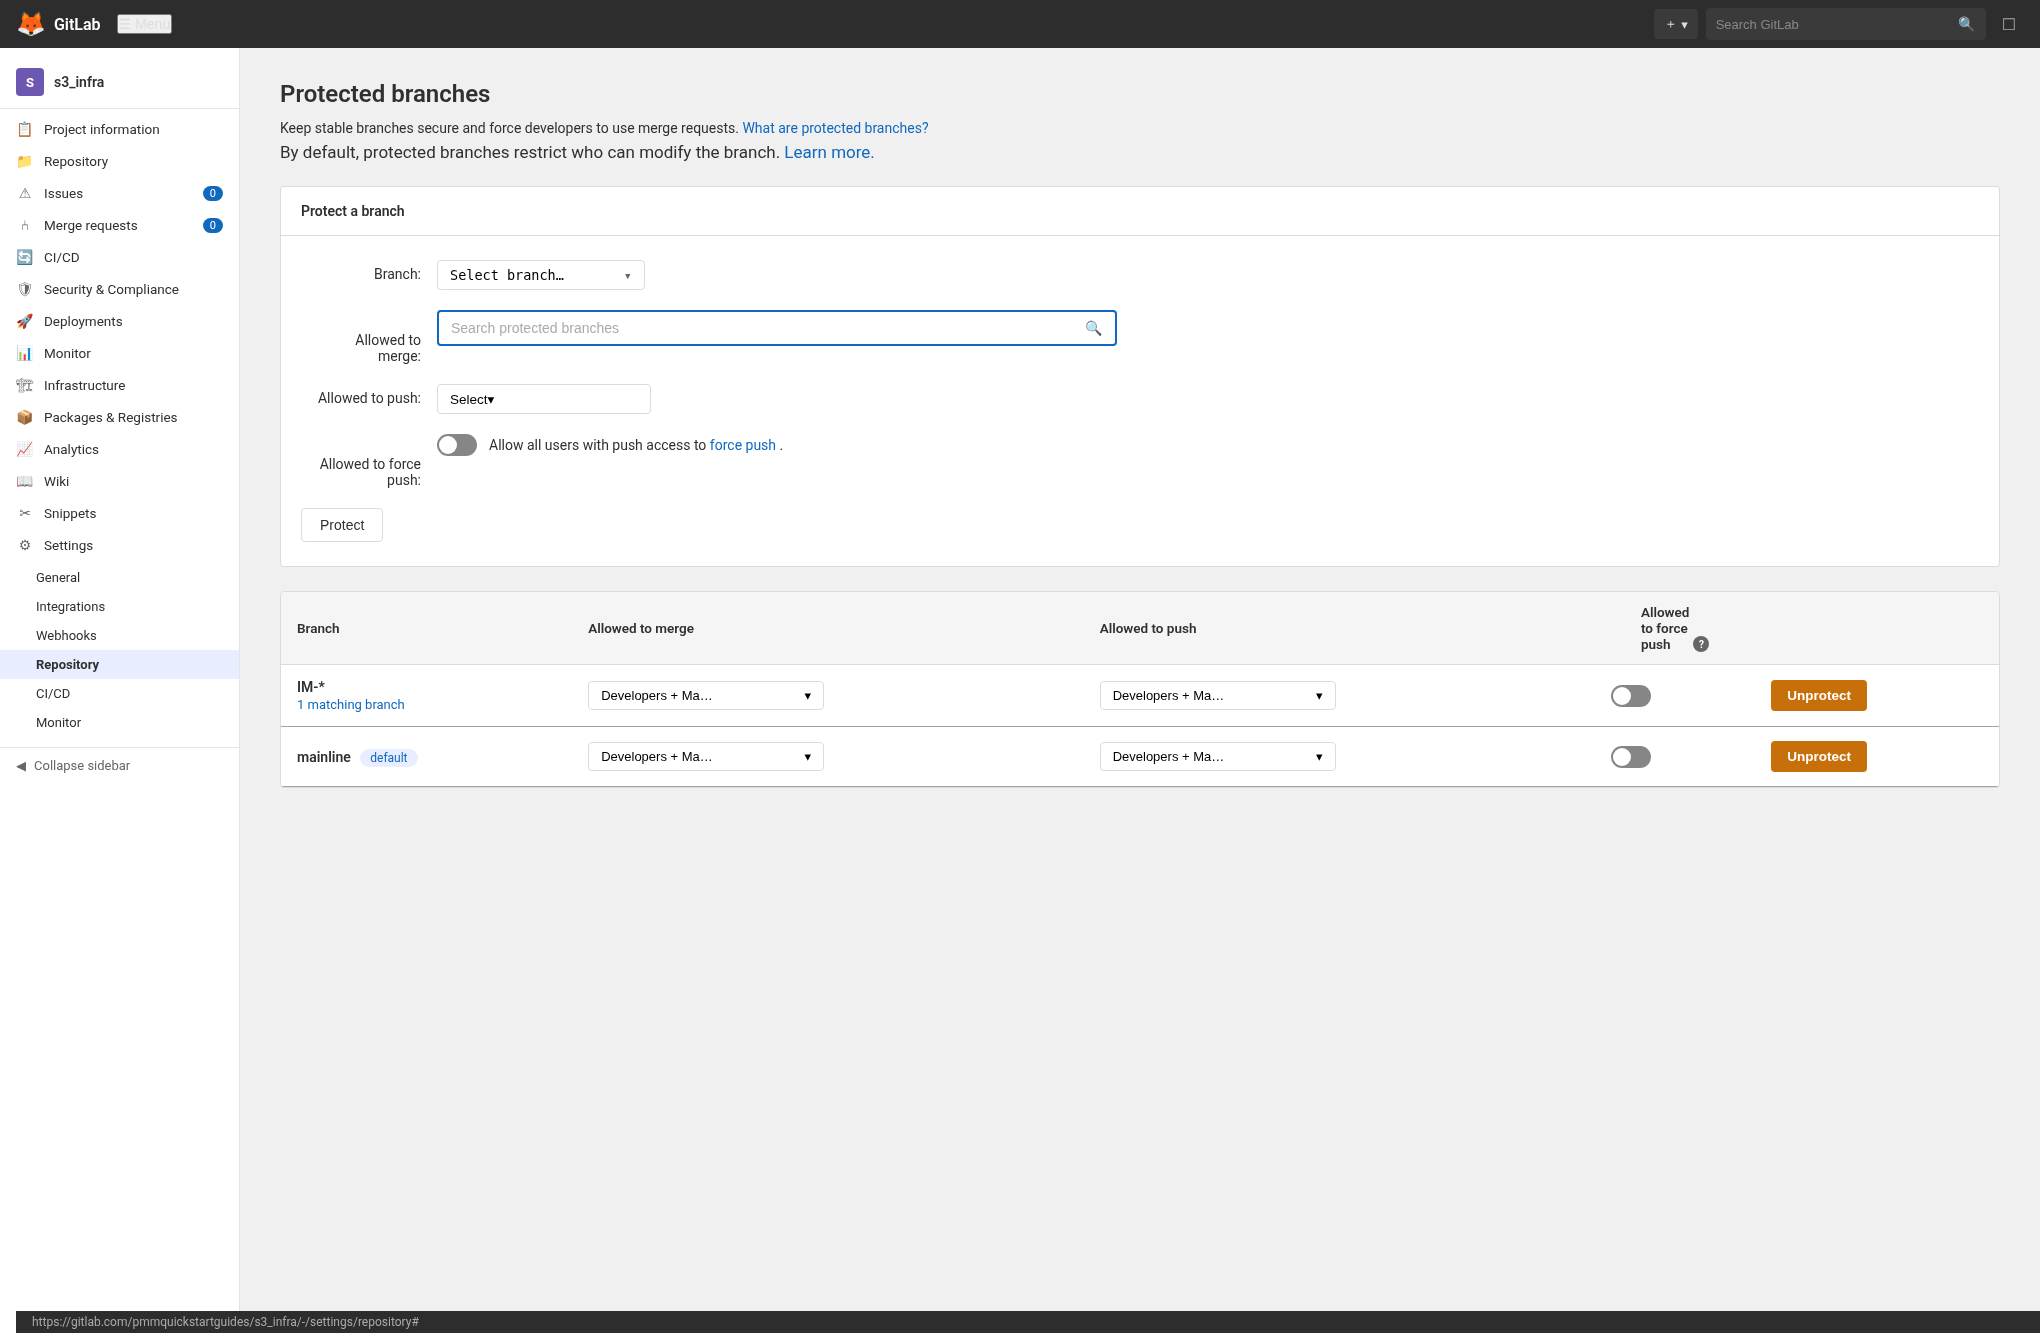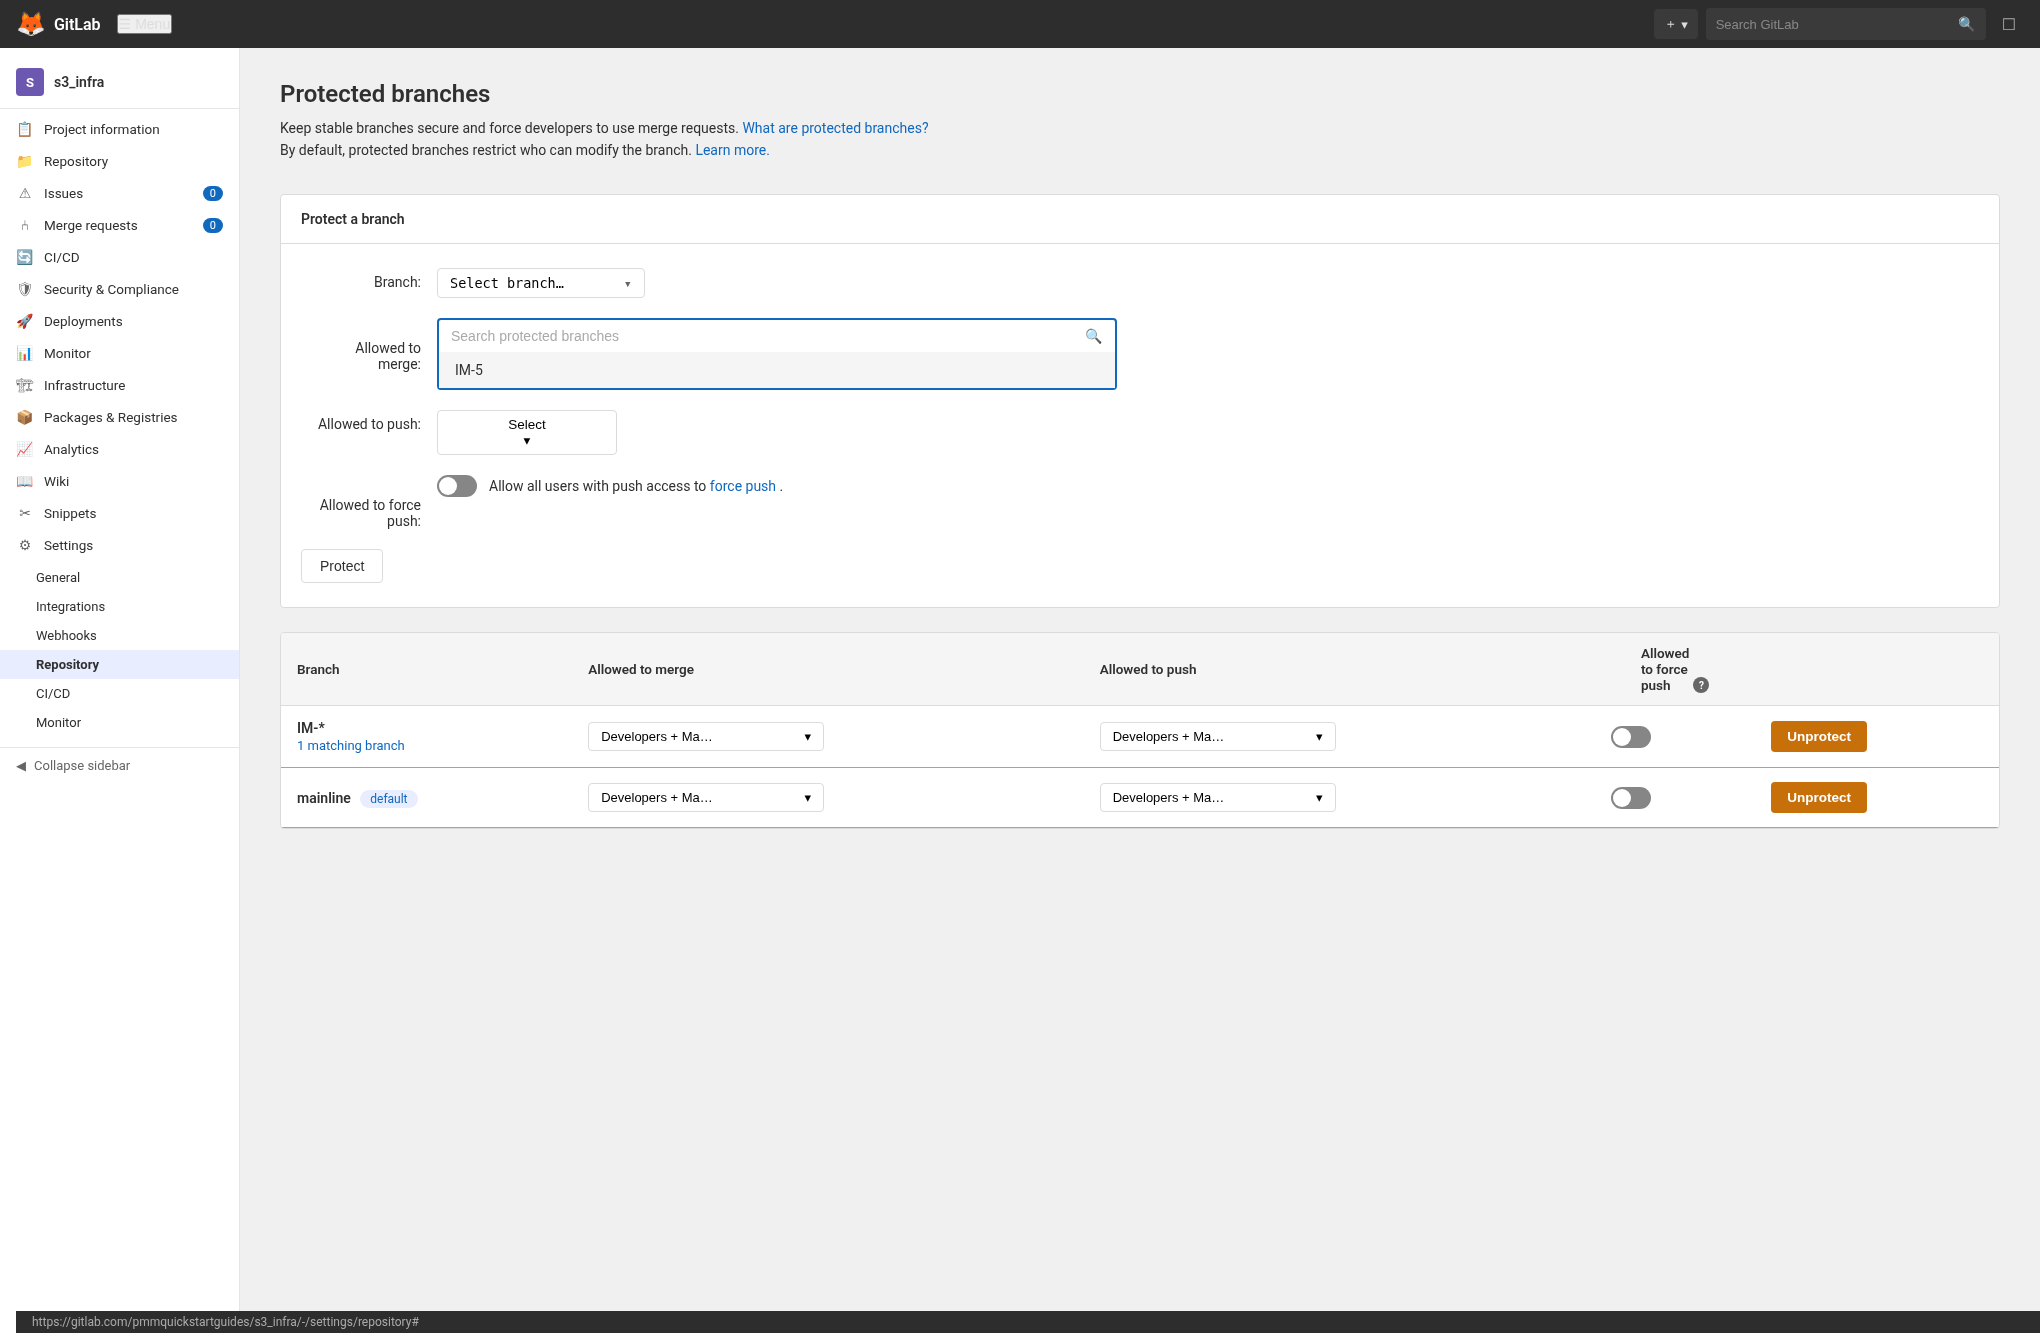"By default, protected branches restrict" .page-desc2 { font-size: 14px -> 17px; margin-bottom: 36px -> 24px }
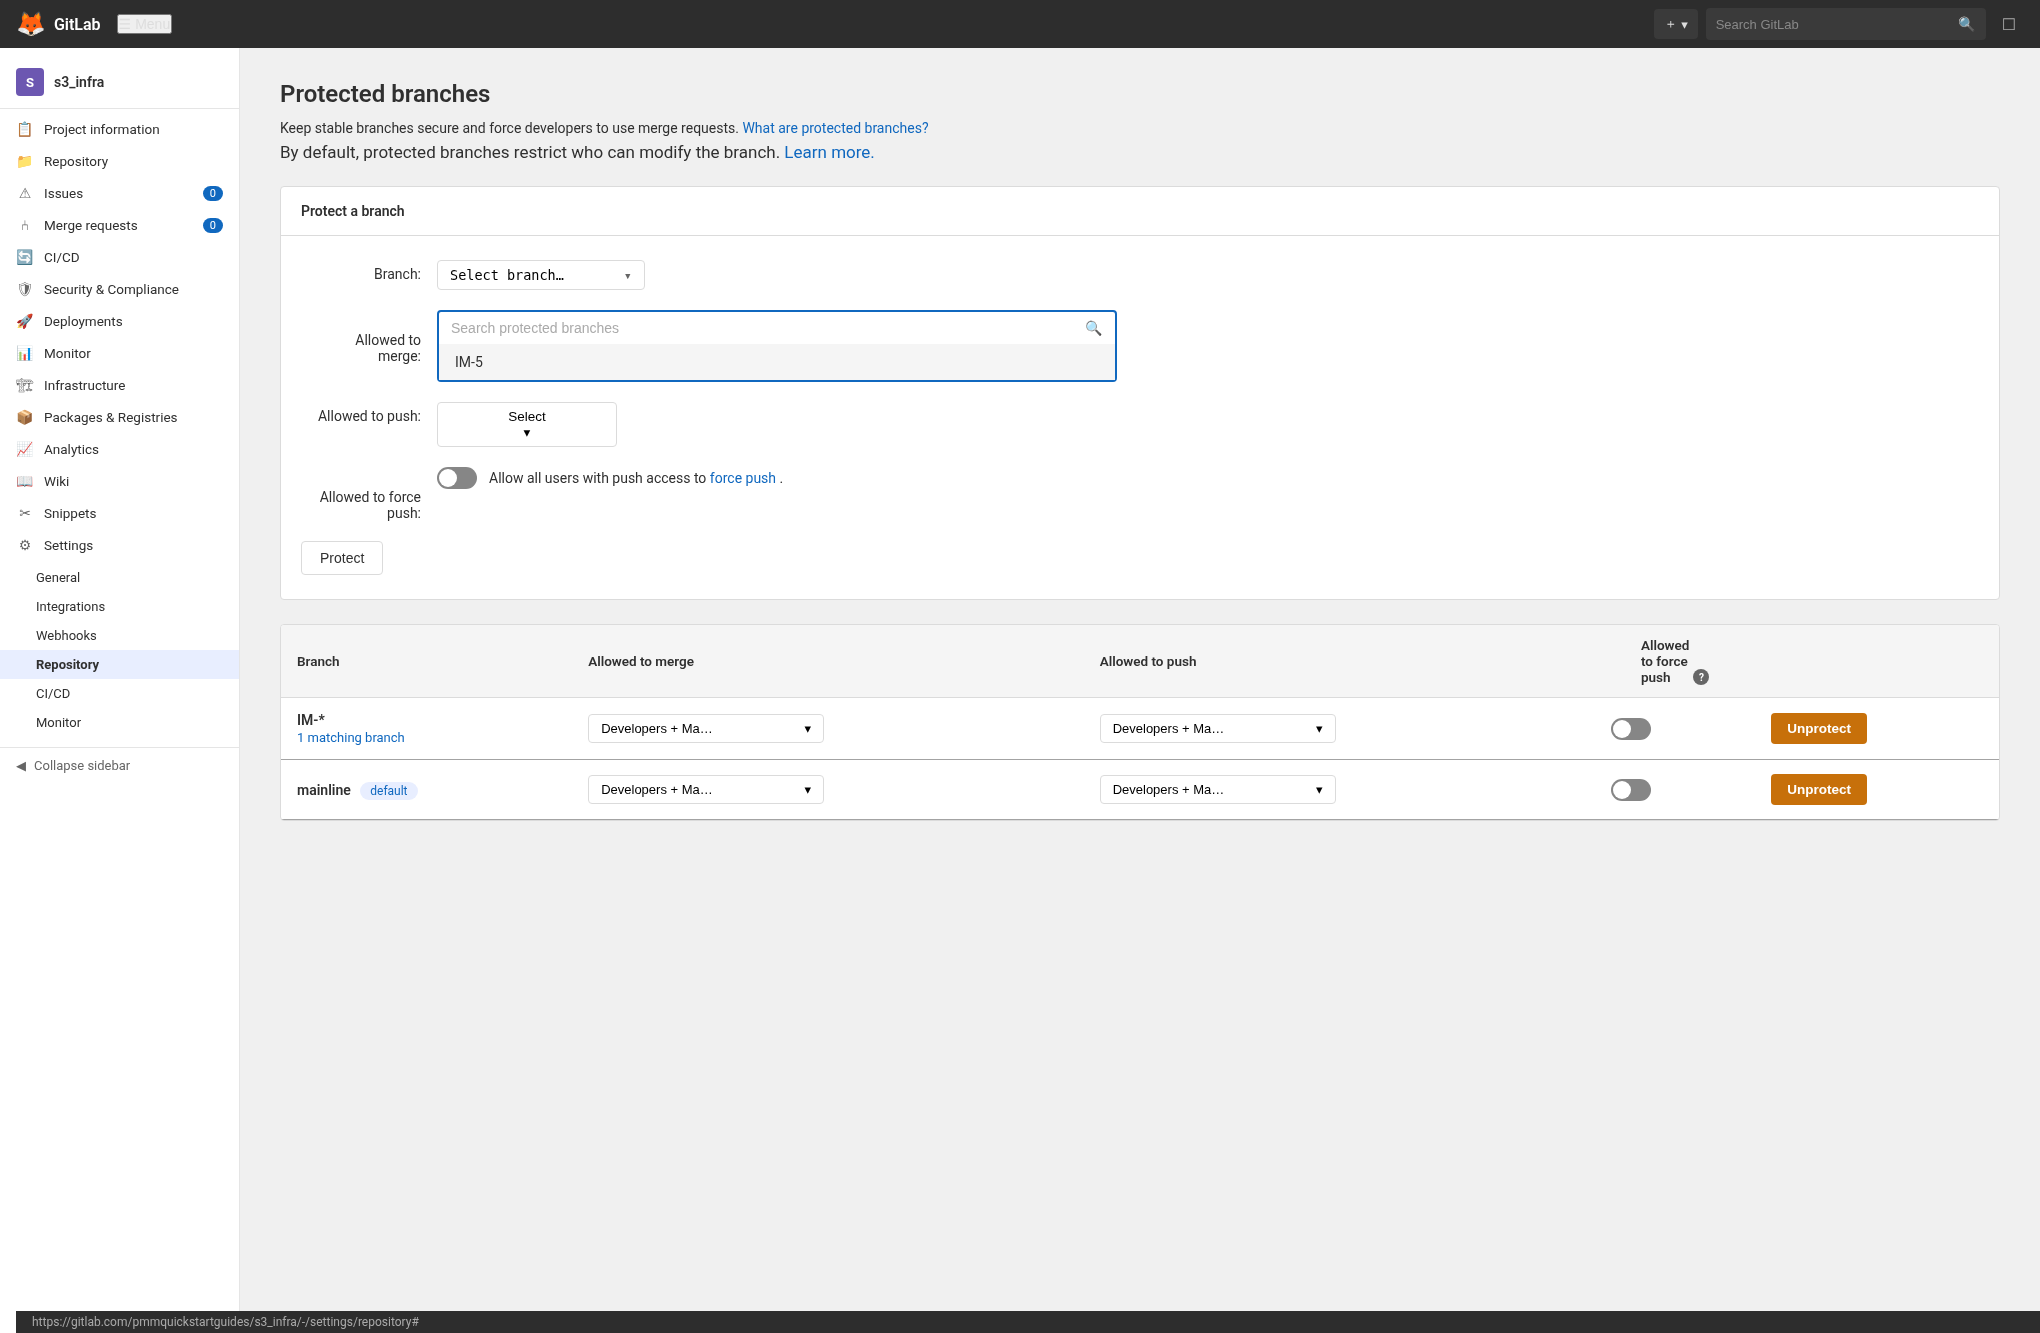"IM-5" div.dropdown-option { html: <div>IM-5</div> -> none }
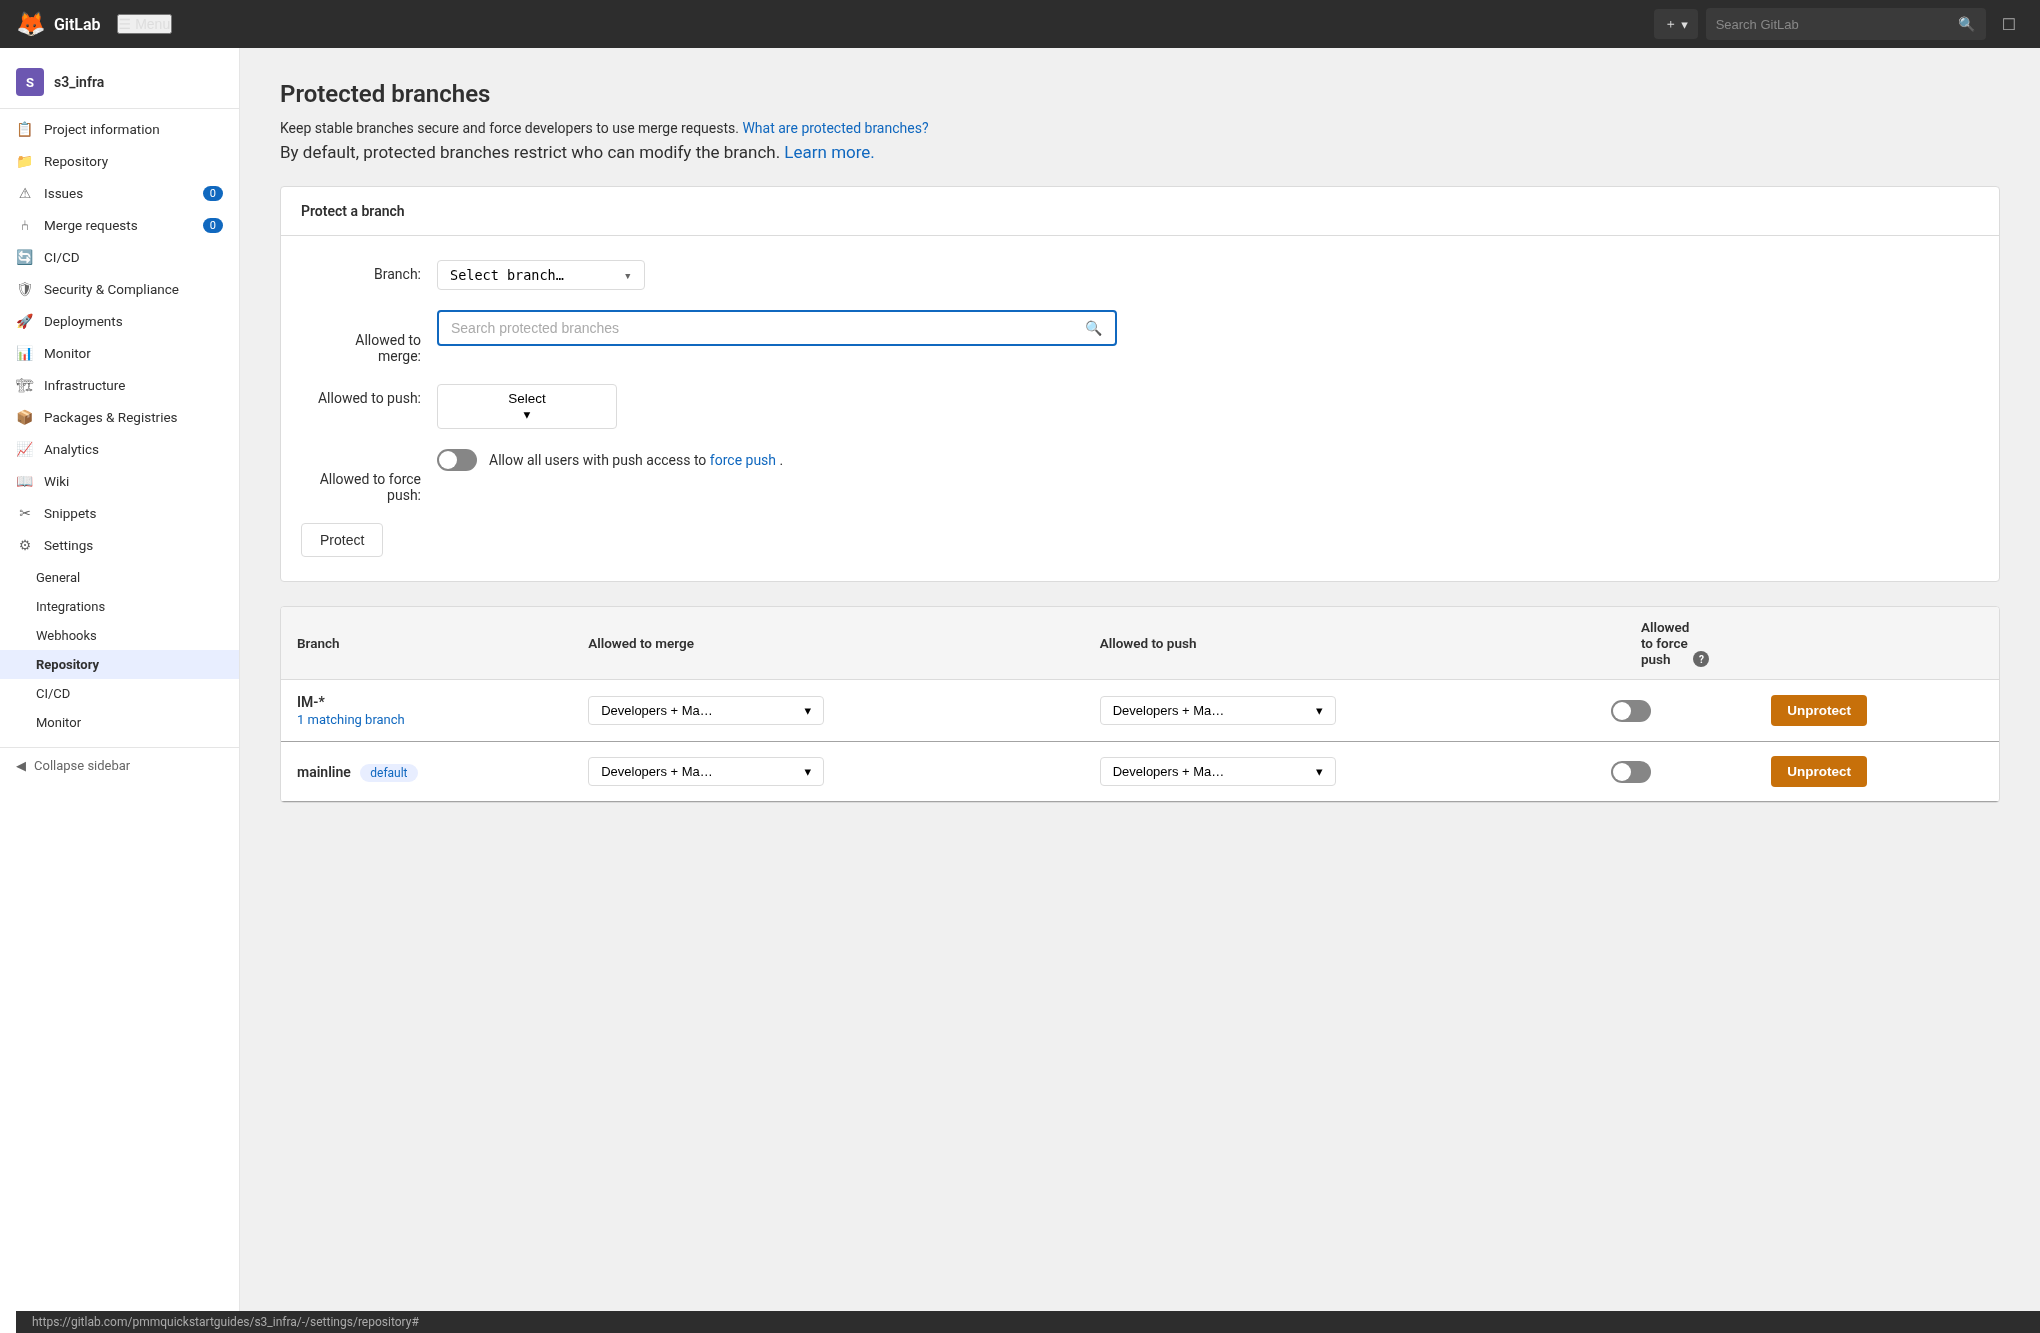"Select" .select-btn { flex-direction: column -> none; justify-content: space-between -> none; width: 180px -> 214px }
